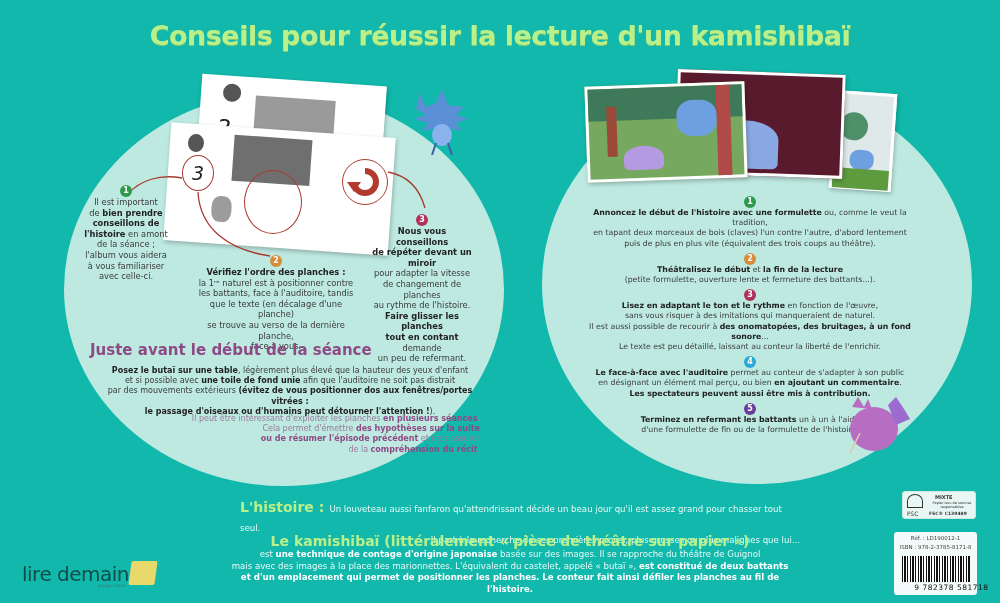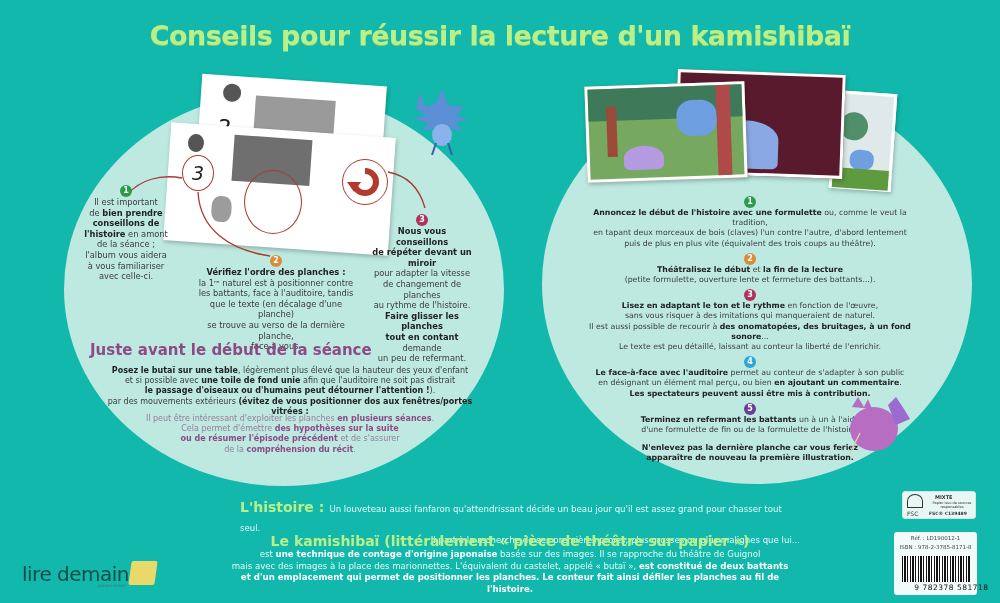"le passage d'oiseaux ou d'humains" div { order: before "par des mouvements extérieurs (évitez" -> after "par des mouvements extérieurs (évitez" }
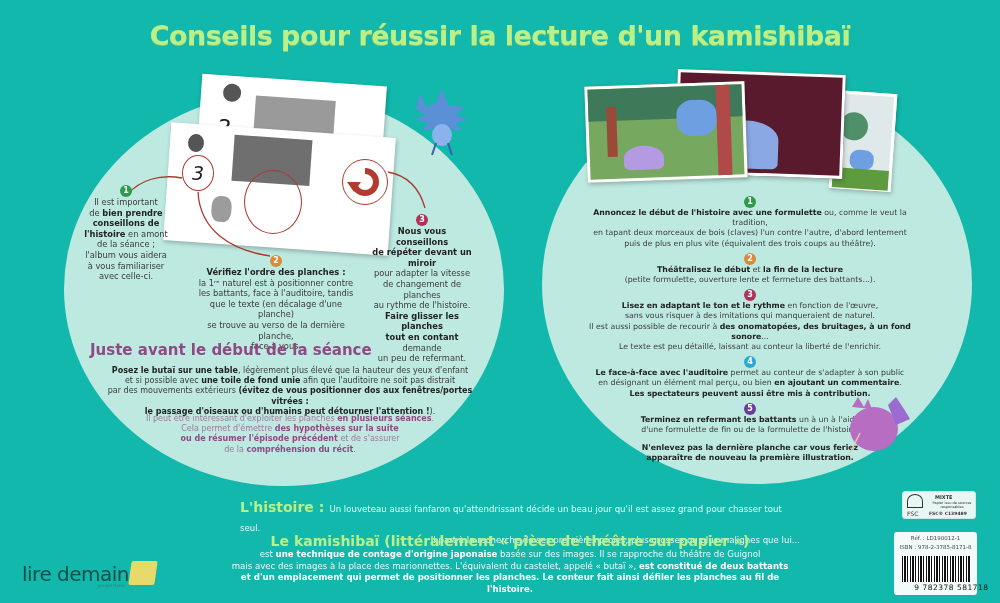"Il peut être intéressant d'exploiter" .purple-txt { text-align: none -> right }
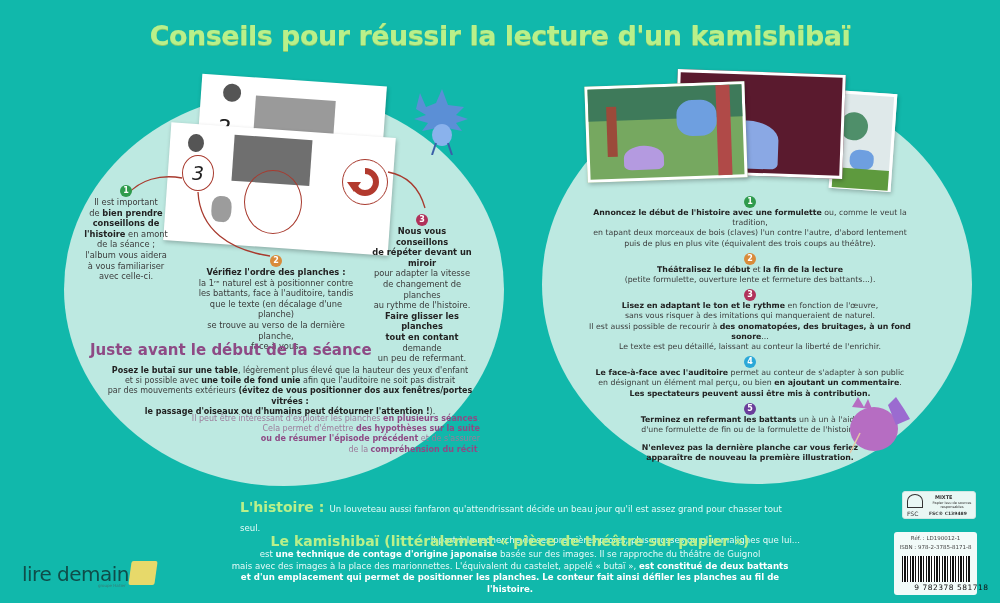"N'enlevez pas la dernière planche" div { html: <div> <div><b>N'enlevez pas la dernière planche car vous feriez</b></div> <div><b>apparaître de nouveau la première illustration.</b></div> </div> -> none }
